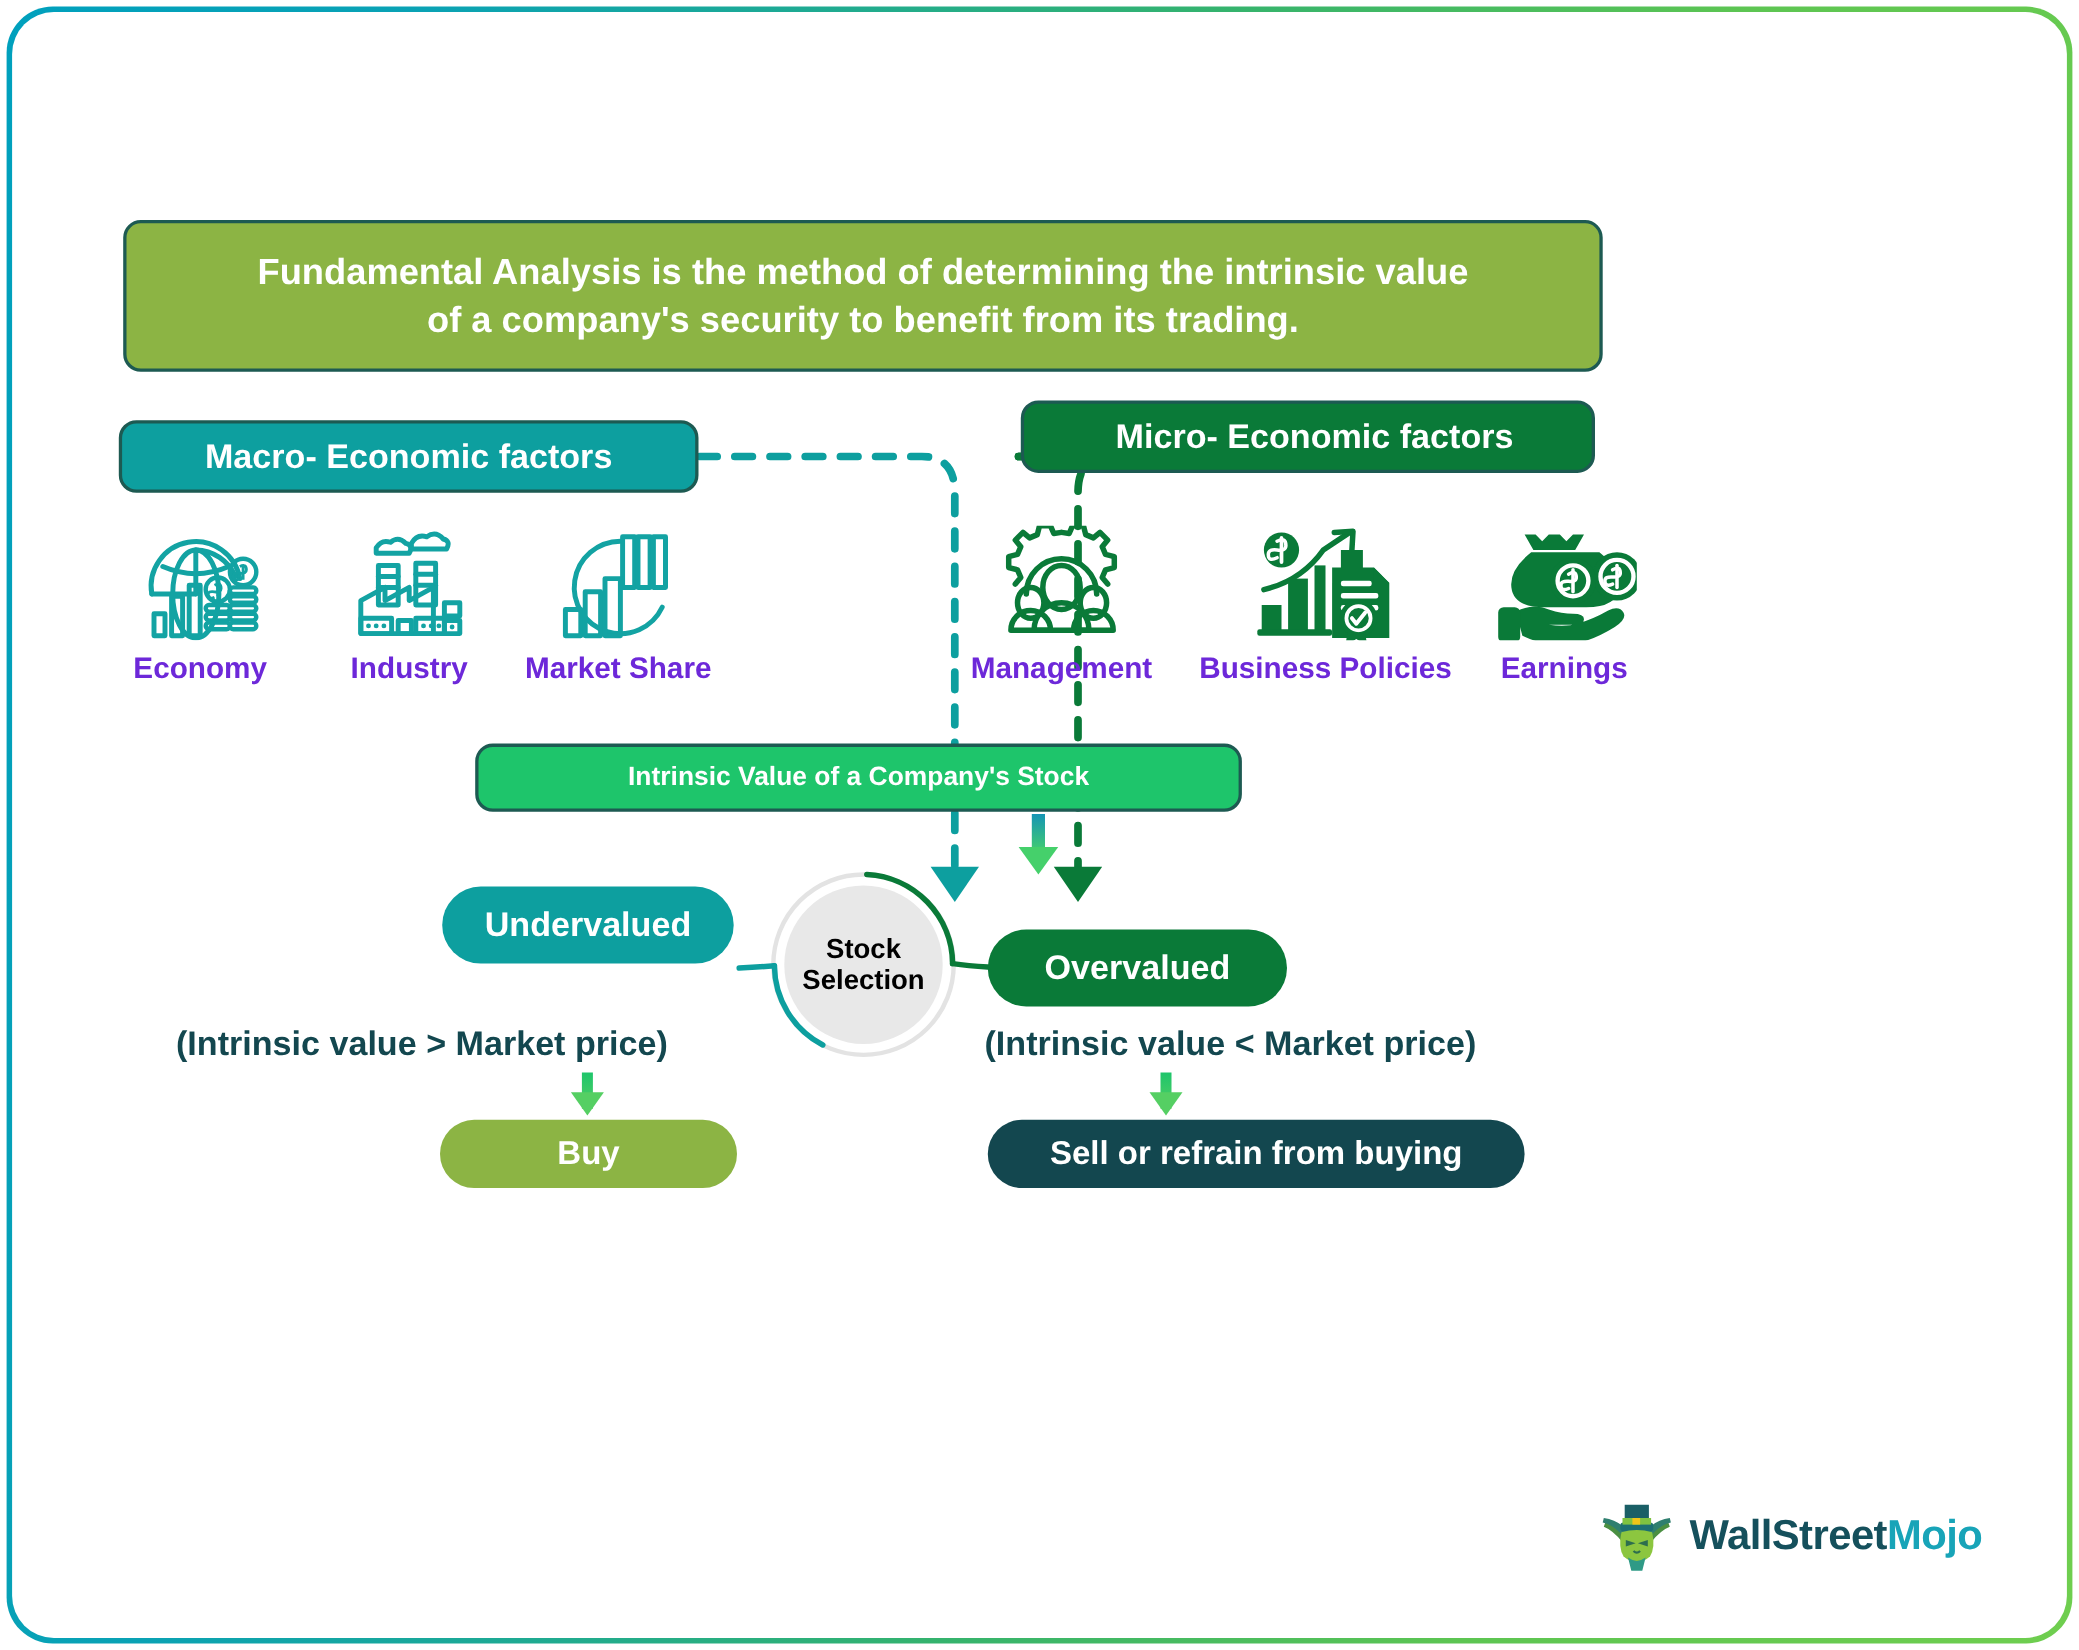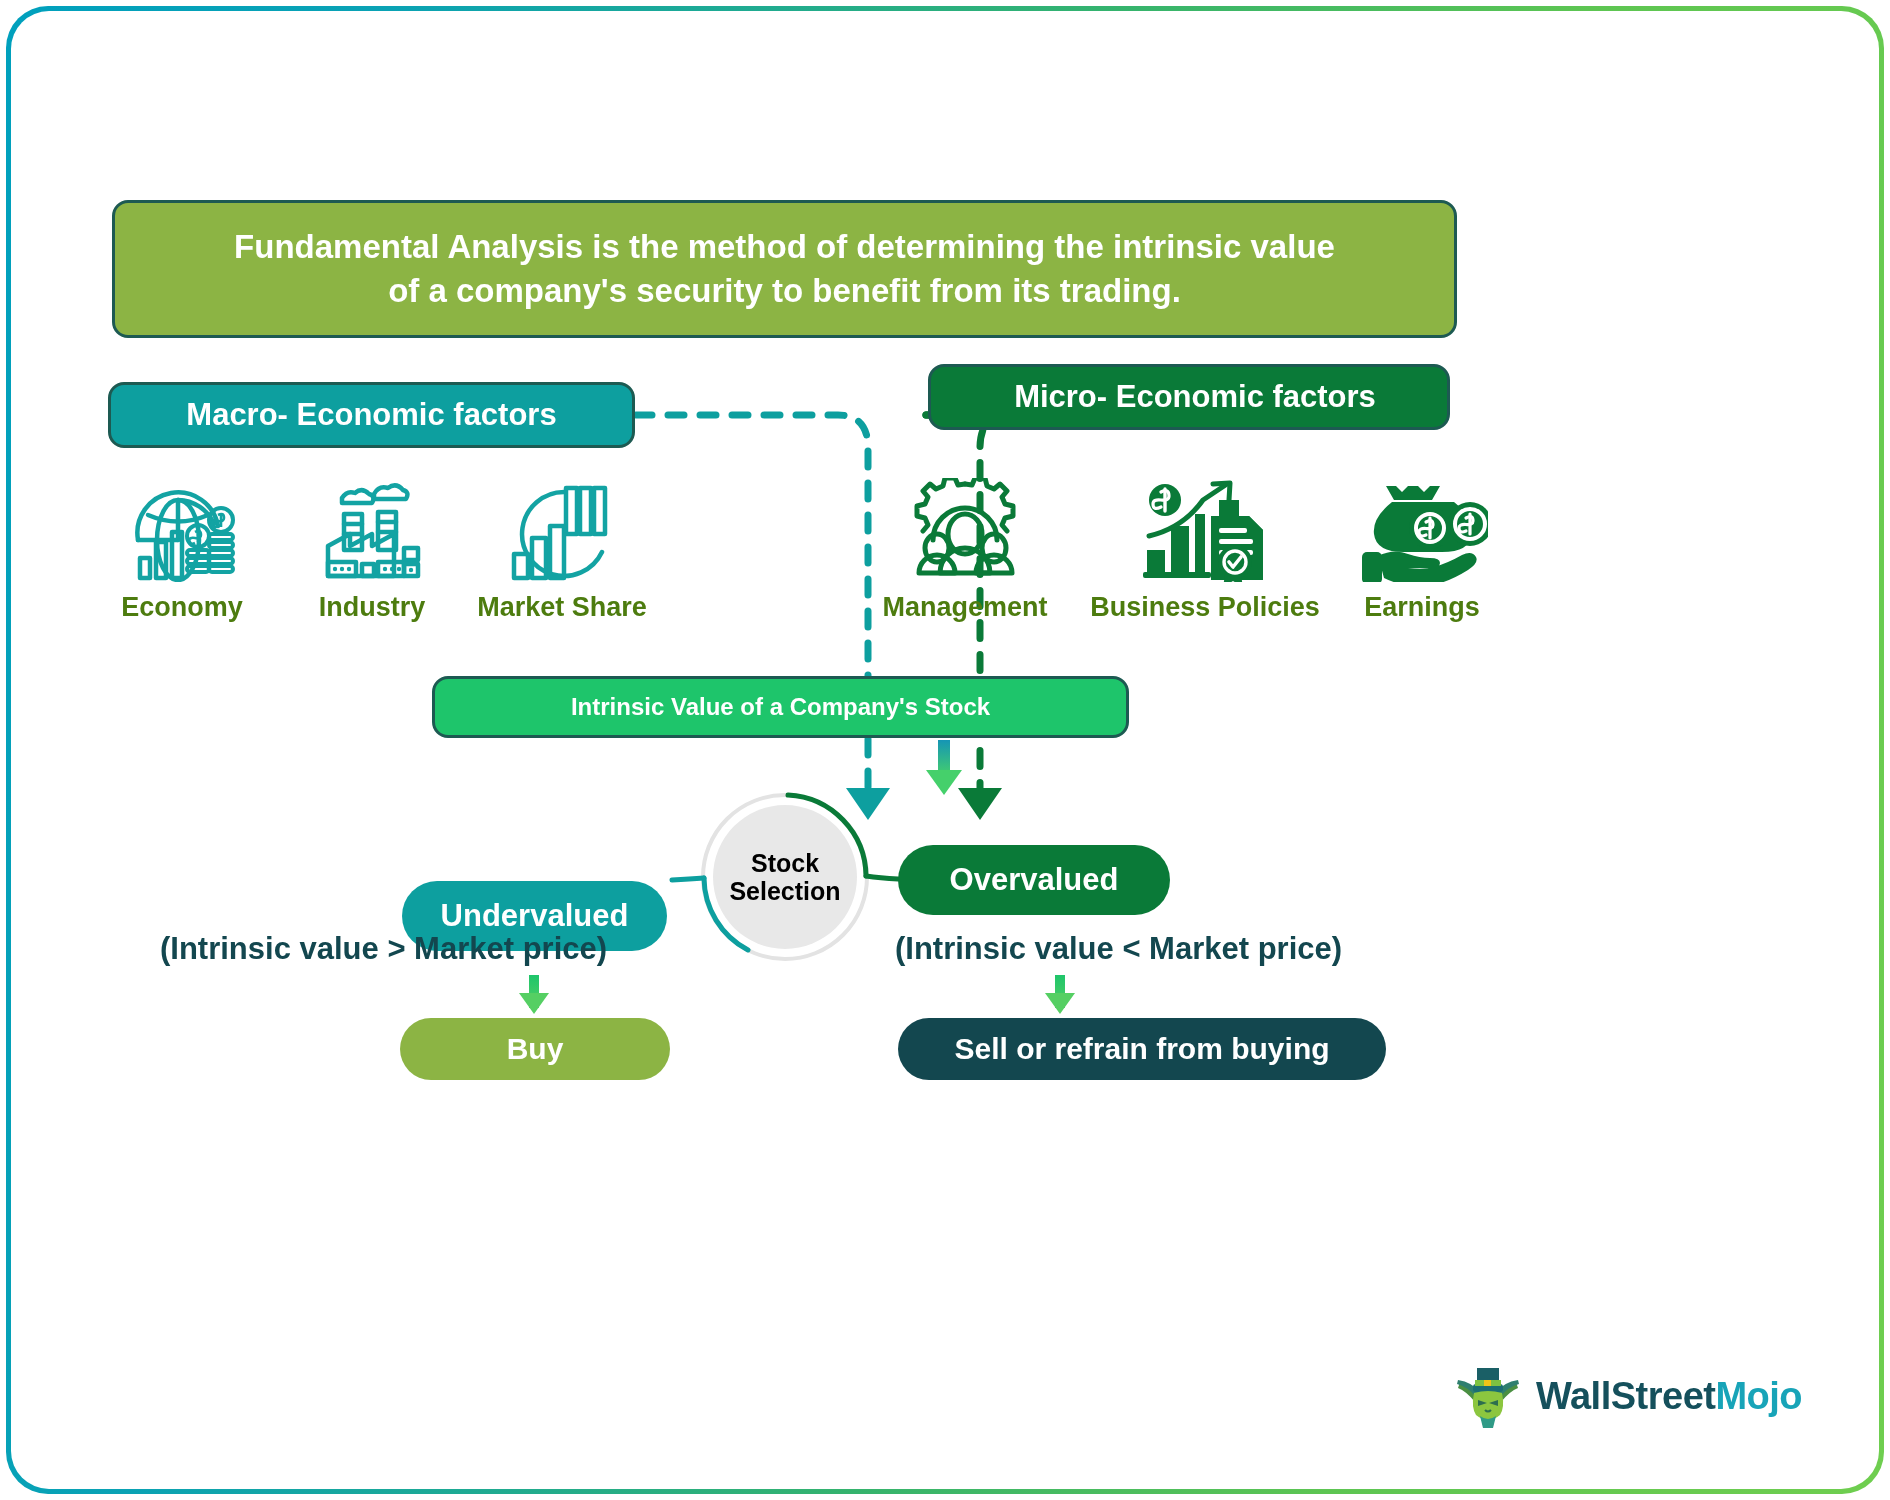"Economy" .icon-label { color: #4d7c0f -> #6d28d9 }
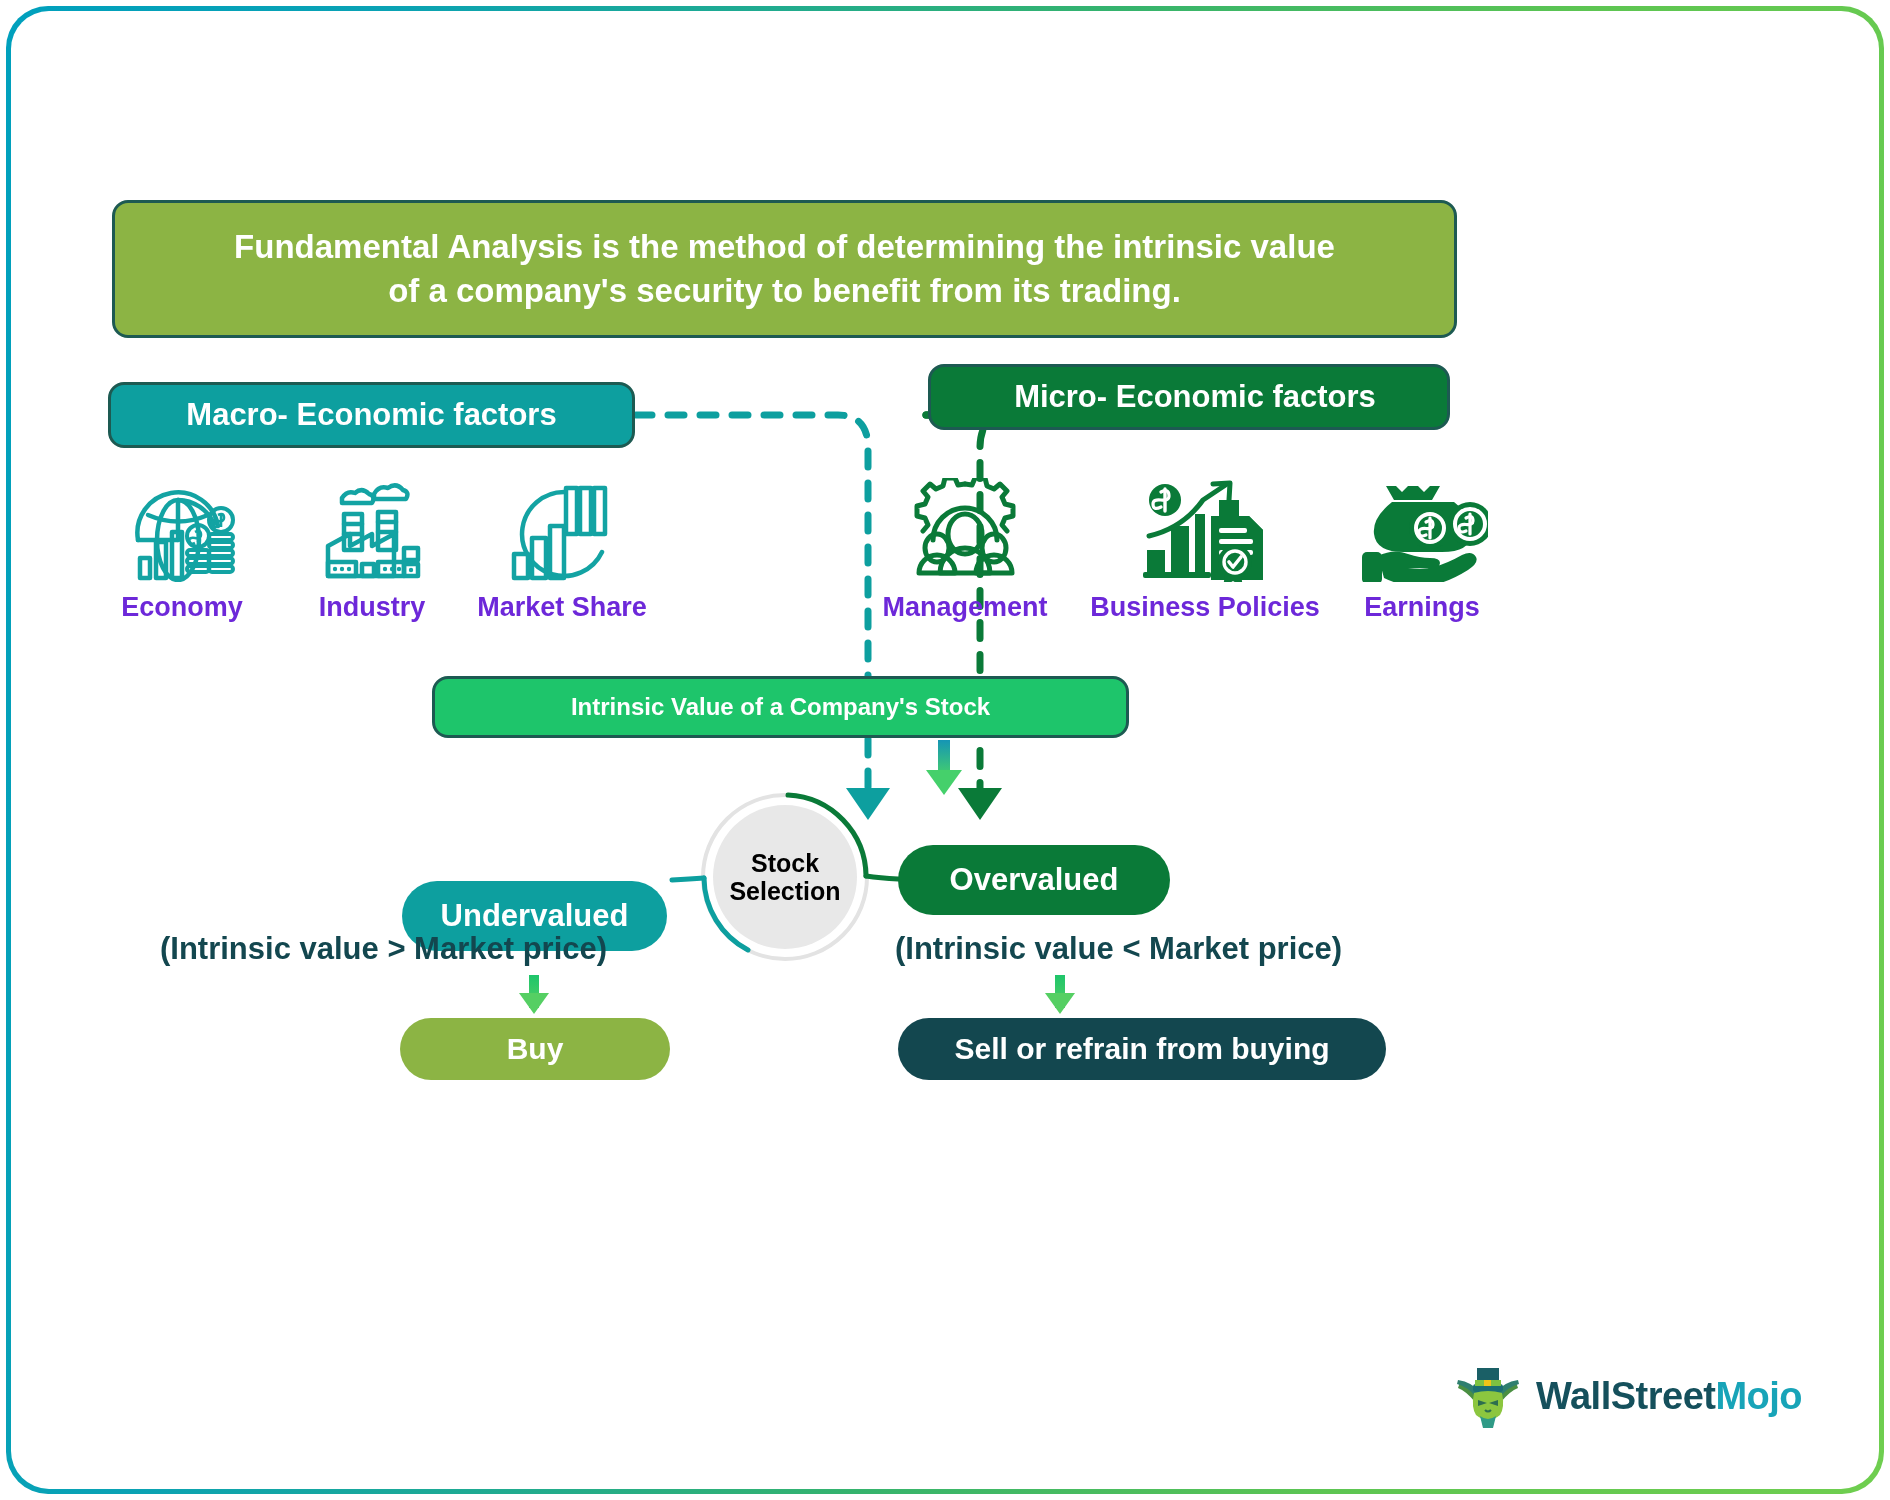"Undervalued" .undervalued-pill { top: 881px -> 806px }
